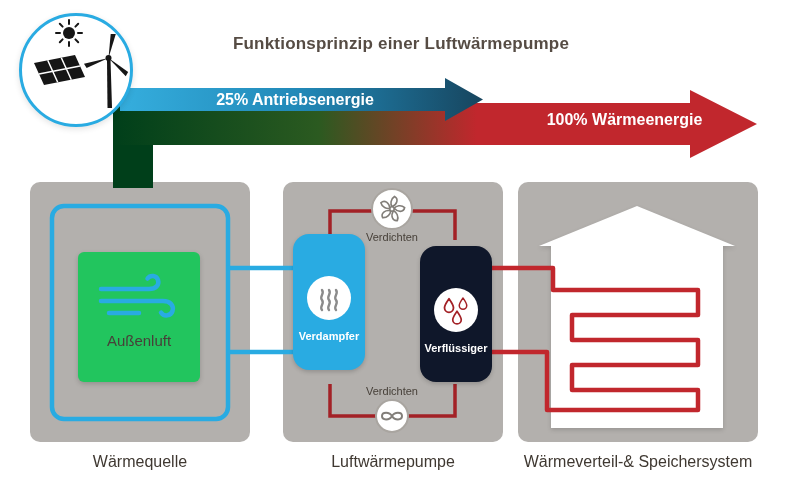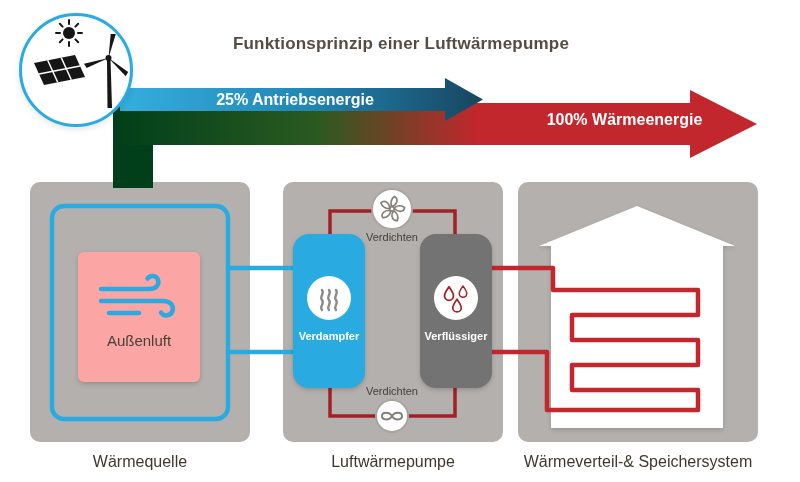"Außenluft" .airbox { background: #fca5a5 -> #22c55e }
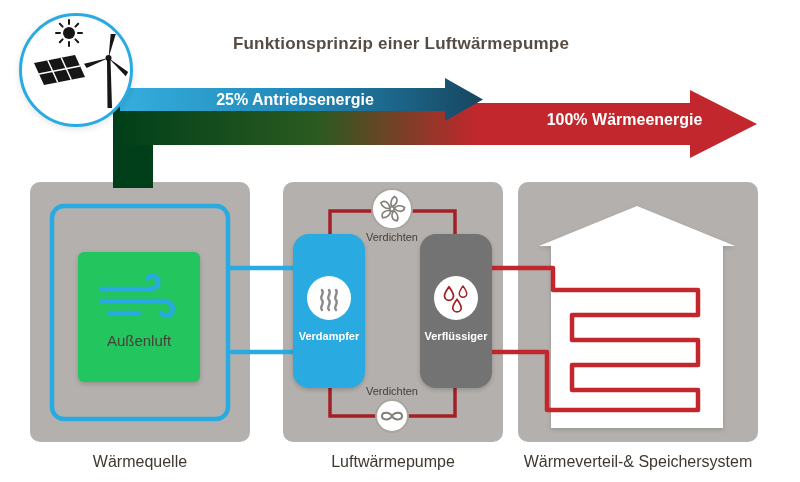"Verdampfer" .unit { height: 154px -> 136px }
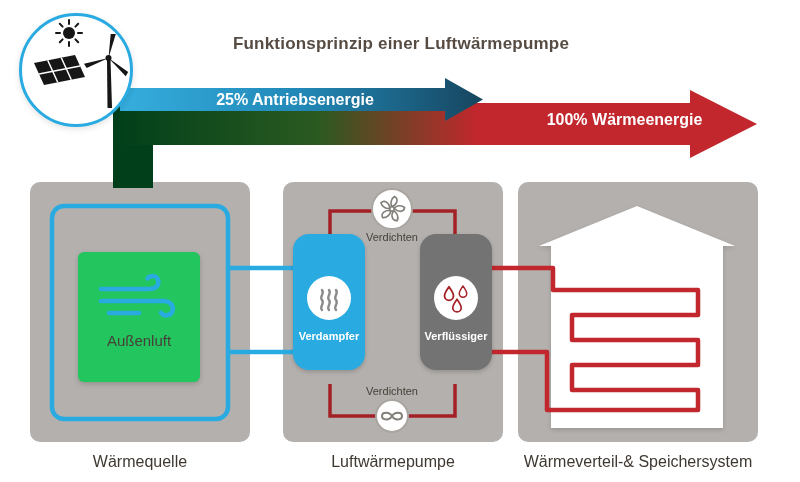"Verflüssiger" .unit-cond { background: #737373 -> #0f172a; margin-top: none -> 12px }
